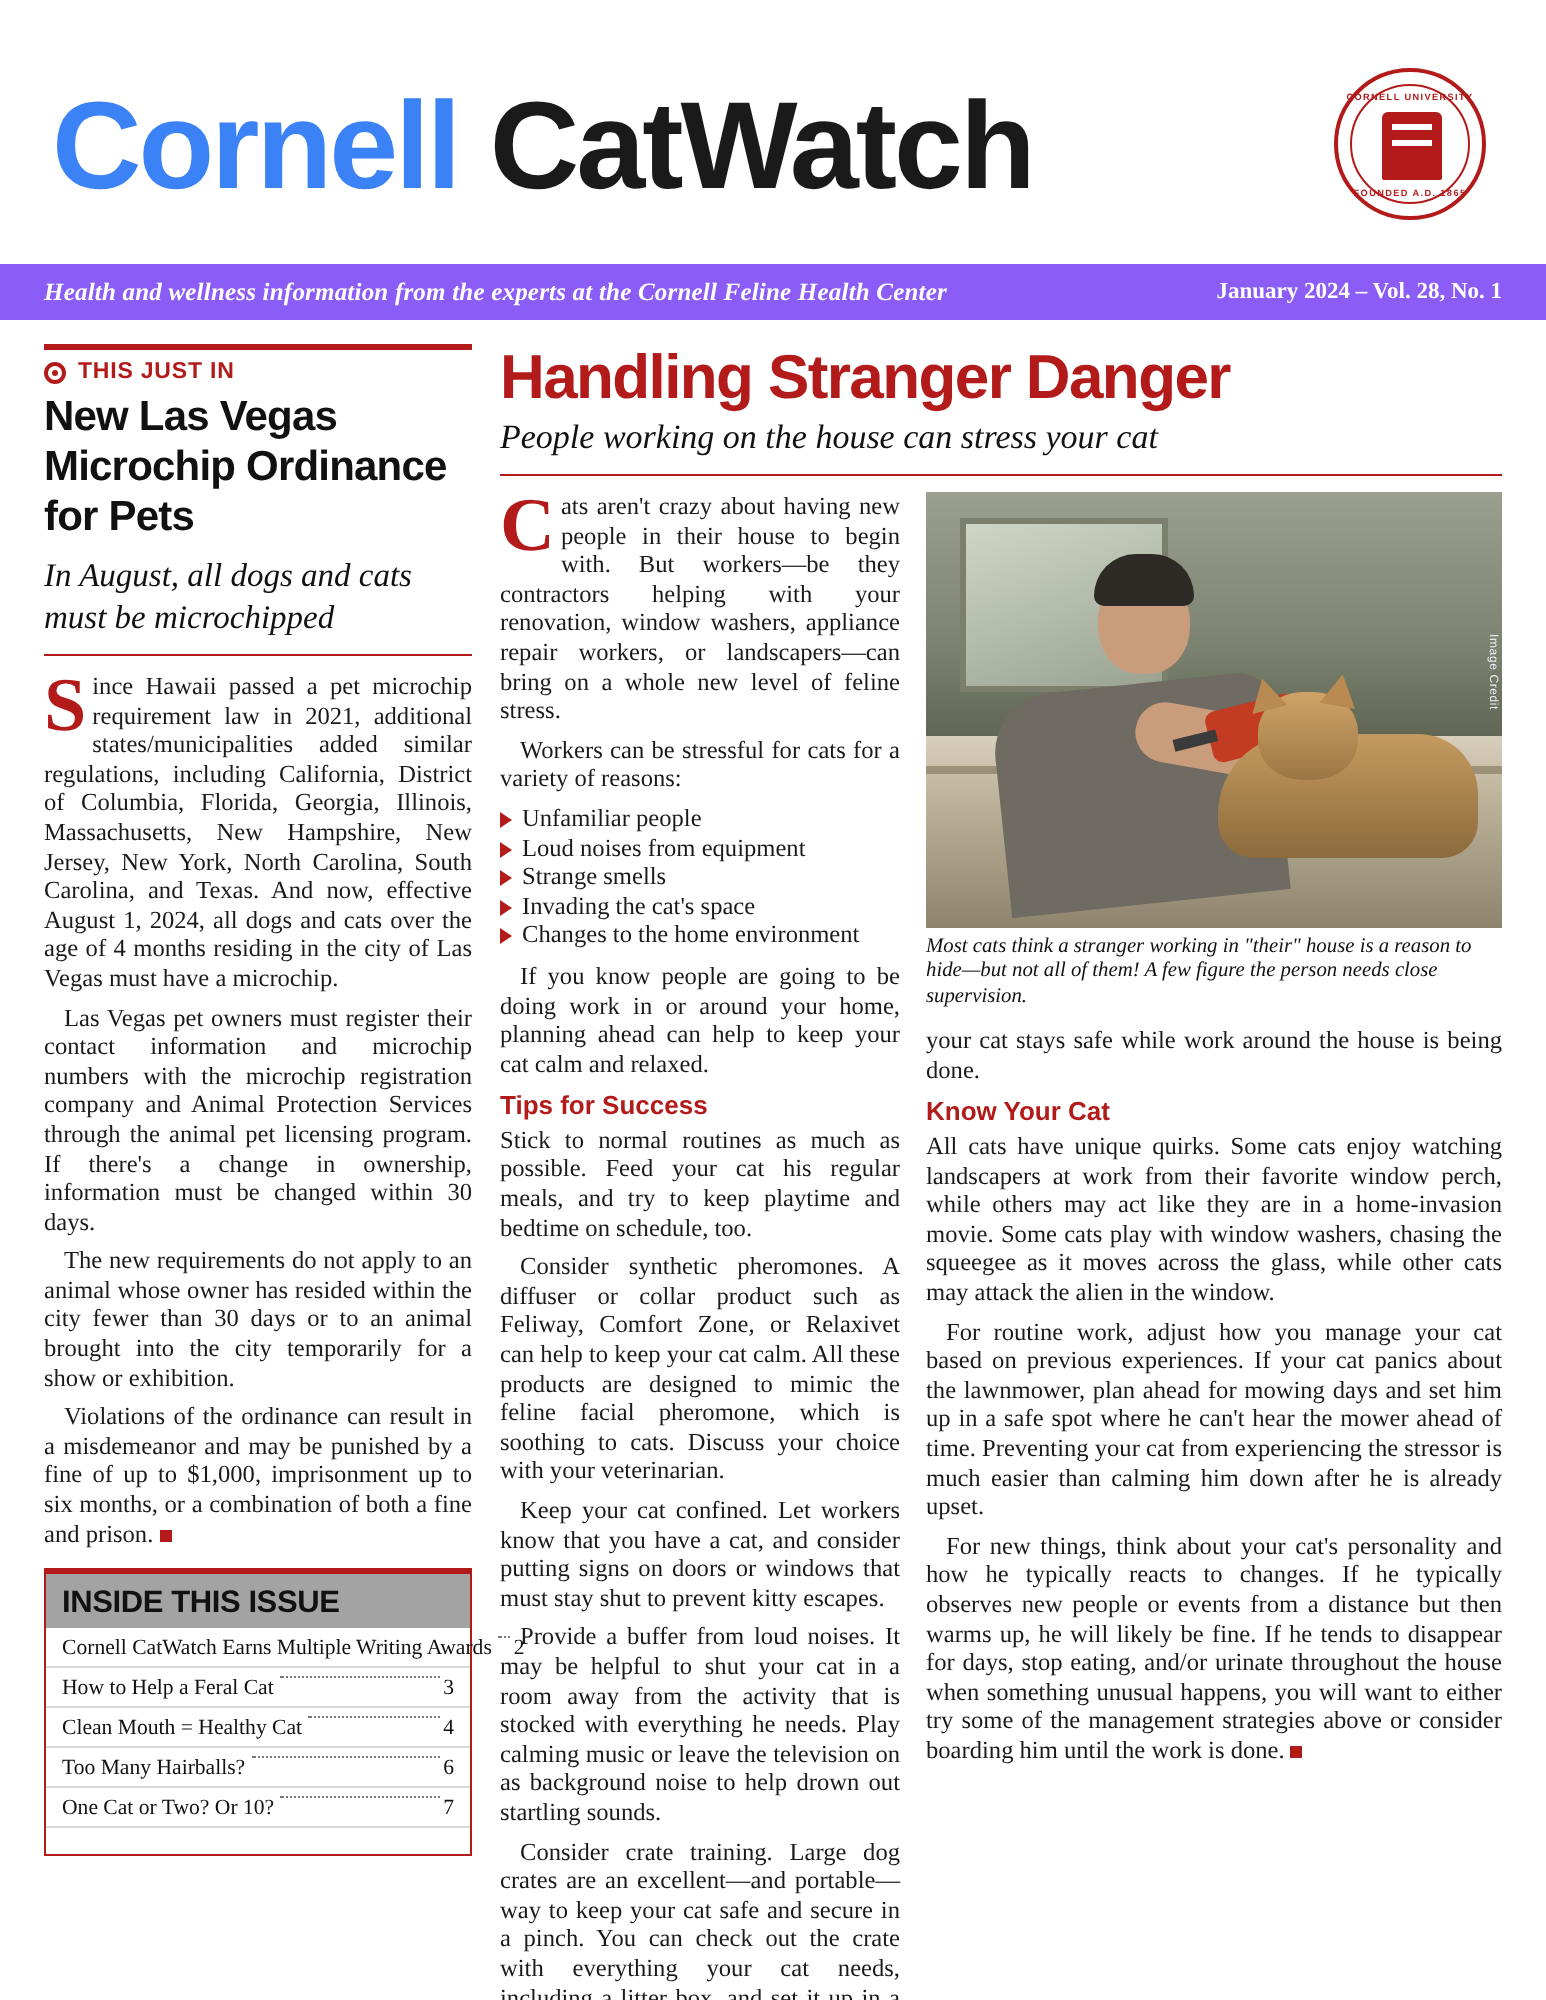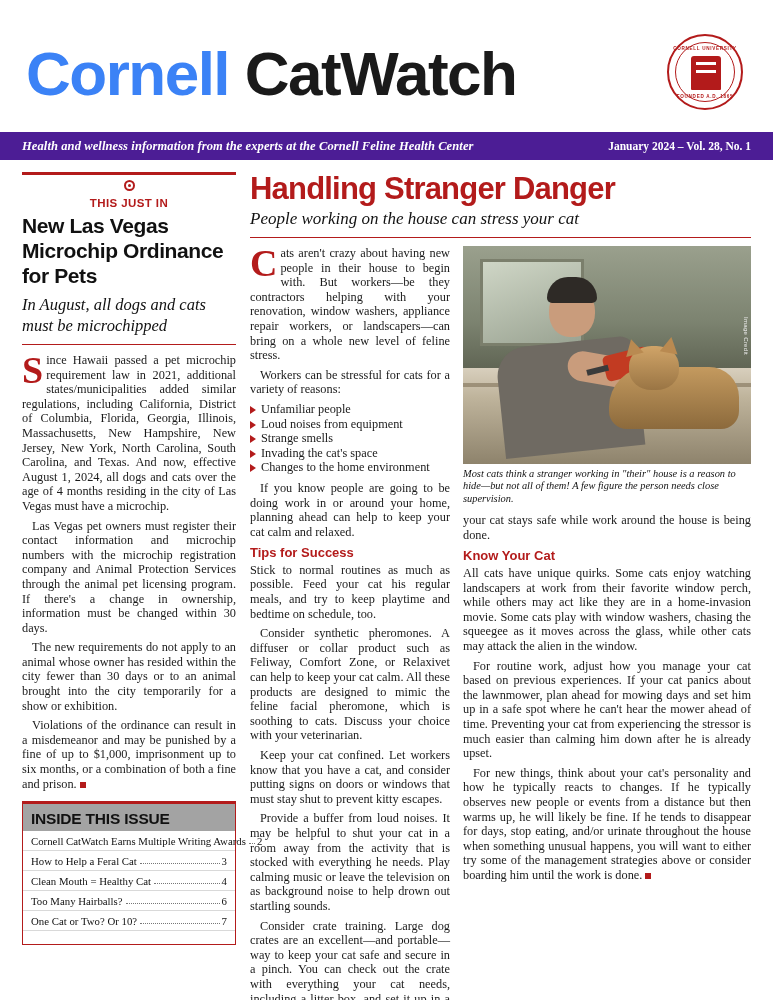"Health and wellness information from" .banner { background: #4c1d95 -> #8b5cf6 }
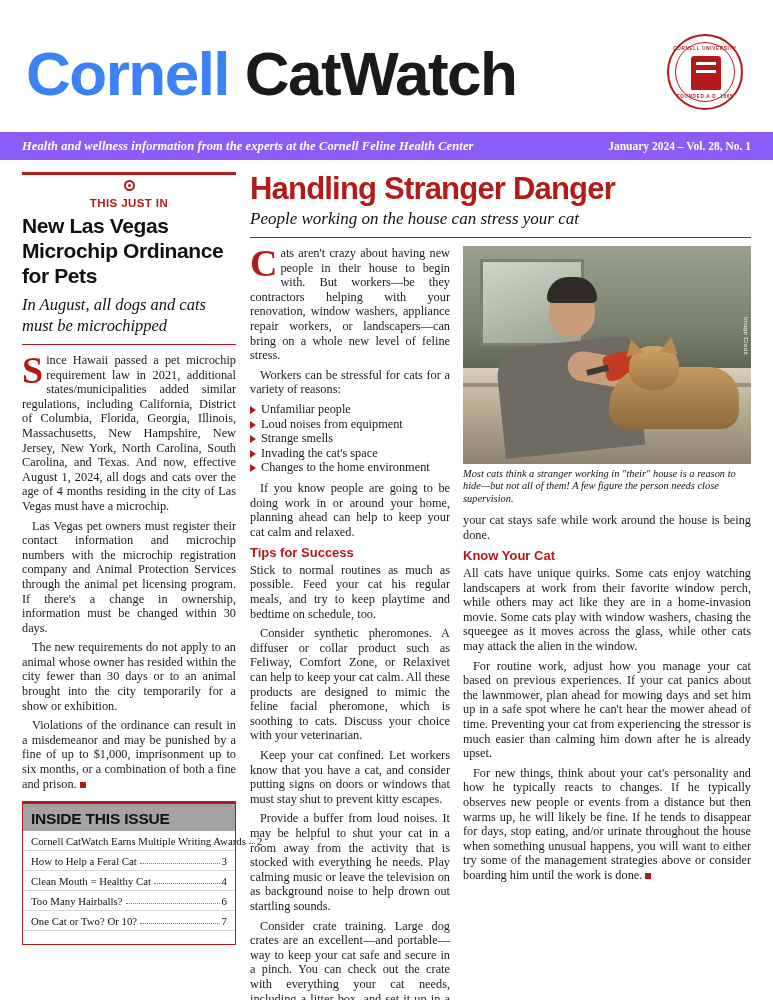"THIS JUST IN" .tji-head { flex-direction: column -> none }
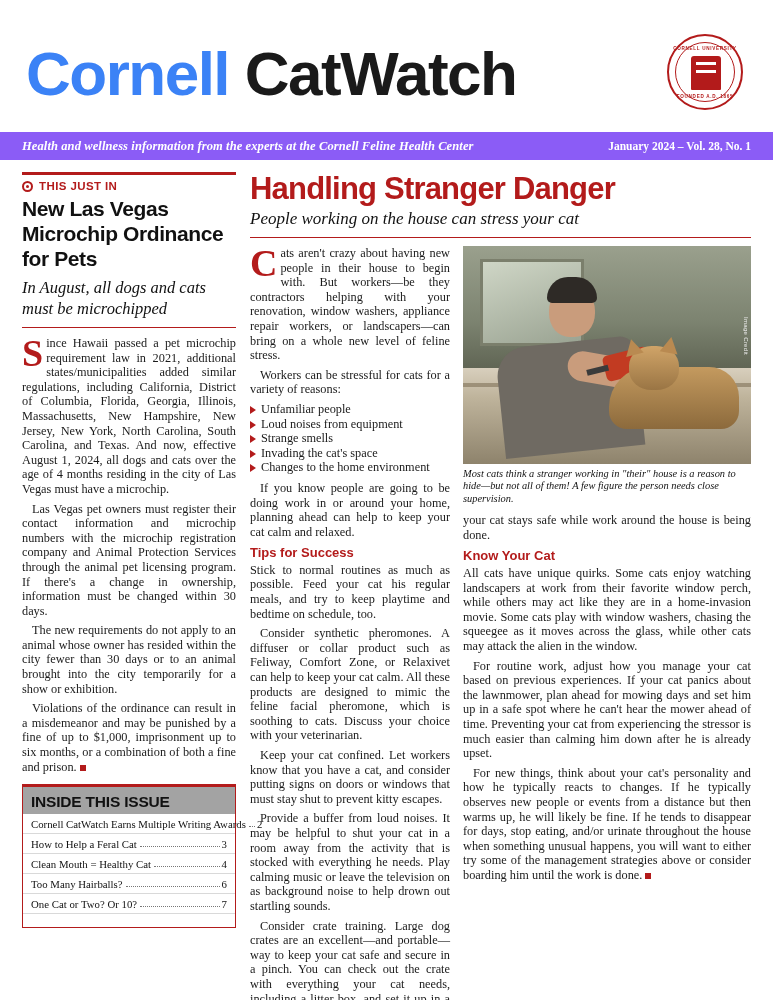"Cornell CatWatch Earns Multiple Writing" .toc-row { align-items: flex-end -> flex-start }
